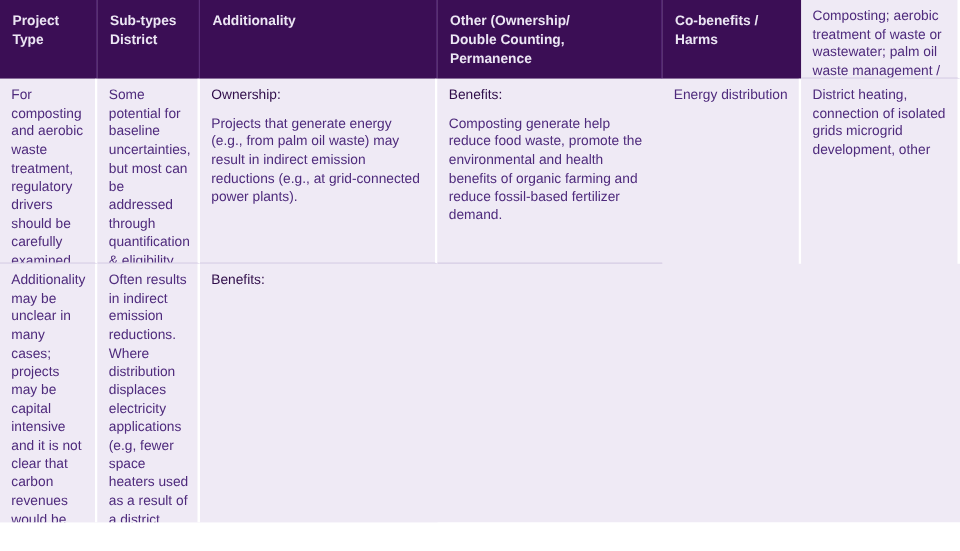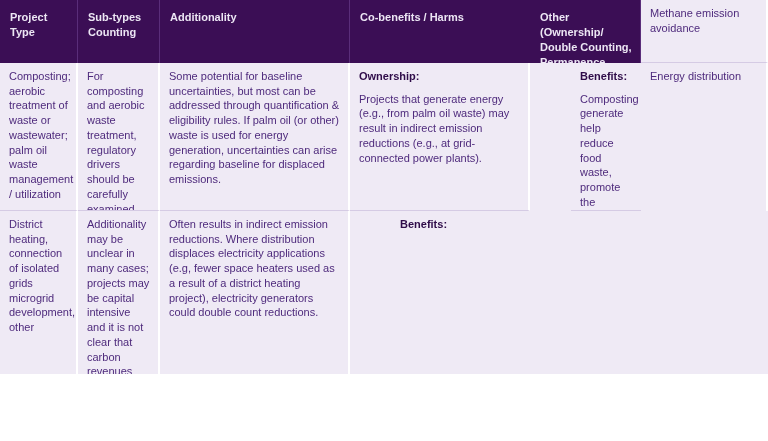"Project Type" .table-wrap { height: 374px -> 418px }
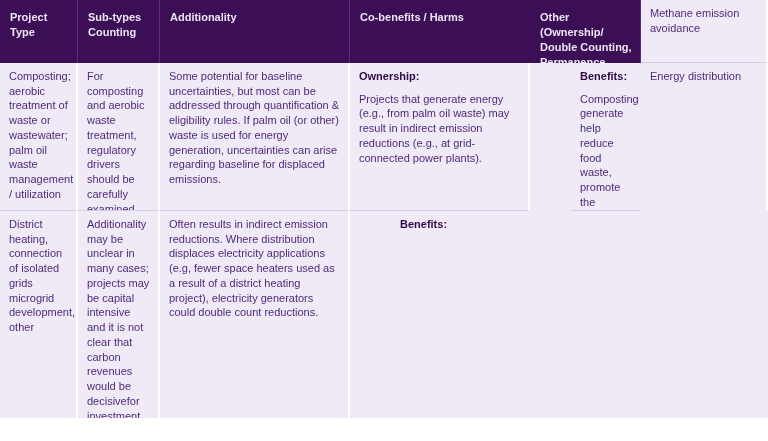"Sub-types" div.th { text: Counting -> District }
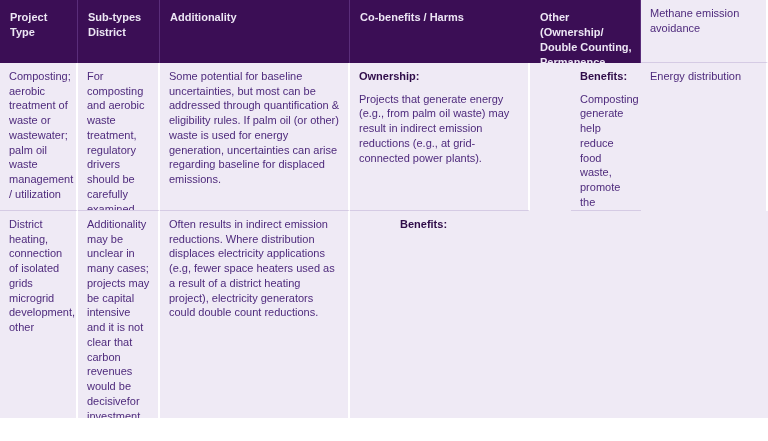"Co-benefits / Harms" div.th { order: before "Other (Ownership/" -> after "Other (Ownership/" }
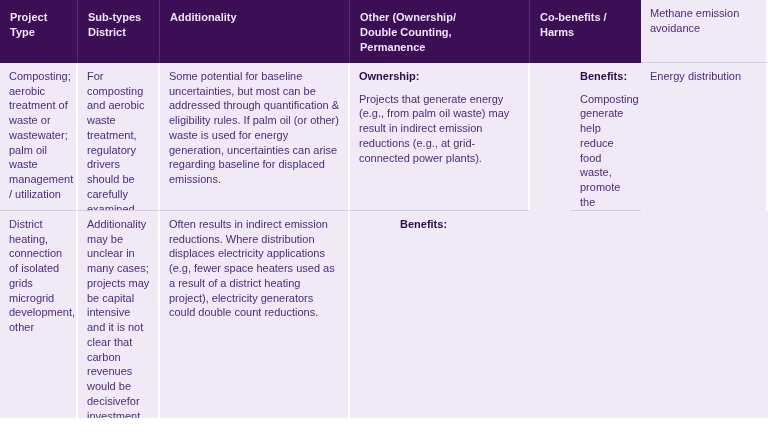"Methane emission avoidance" div.td { html: <div>Methane emission avoidance</div> -> none }
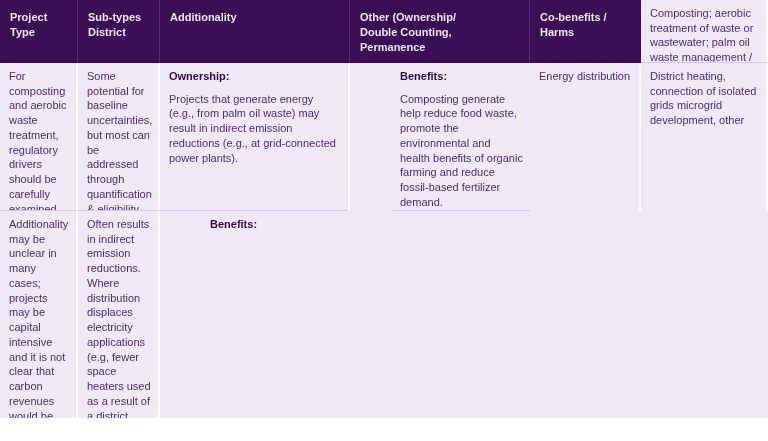"Ownership:" .cell-heading { font-weight: bold -> normal }
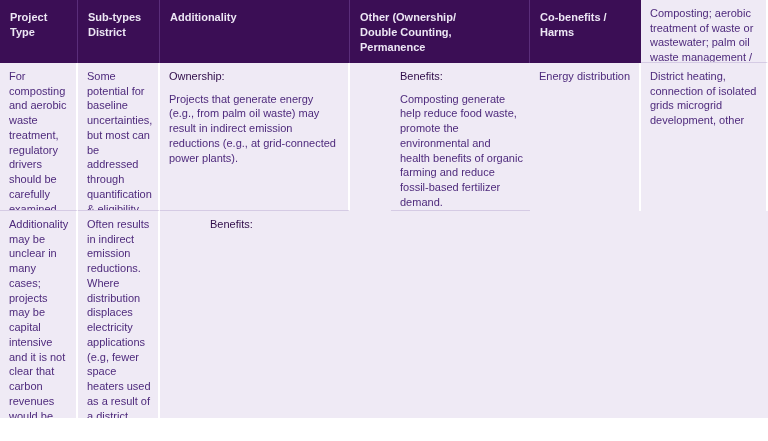"Benefits:" .td.last { margin-left: 41px -> none }
